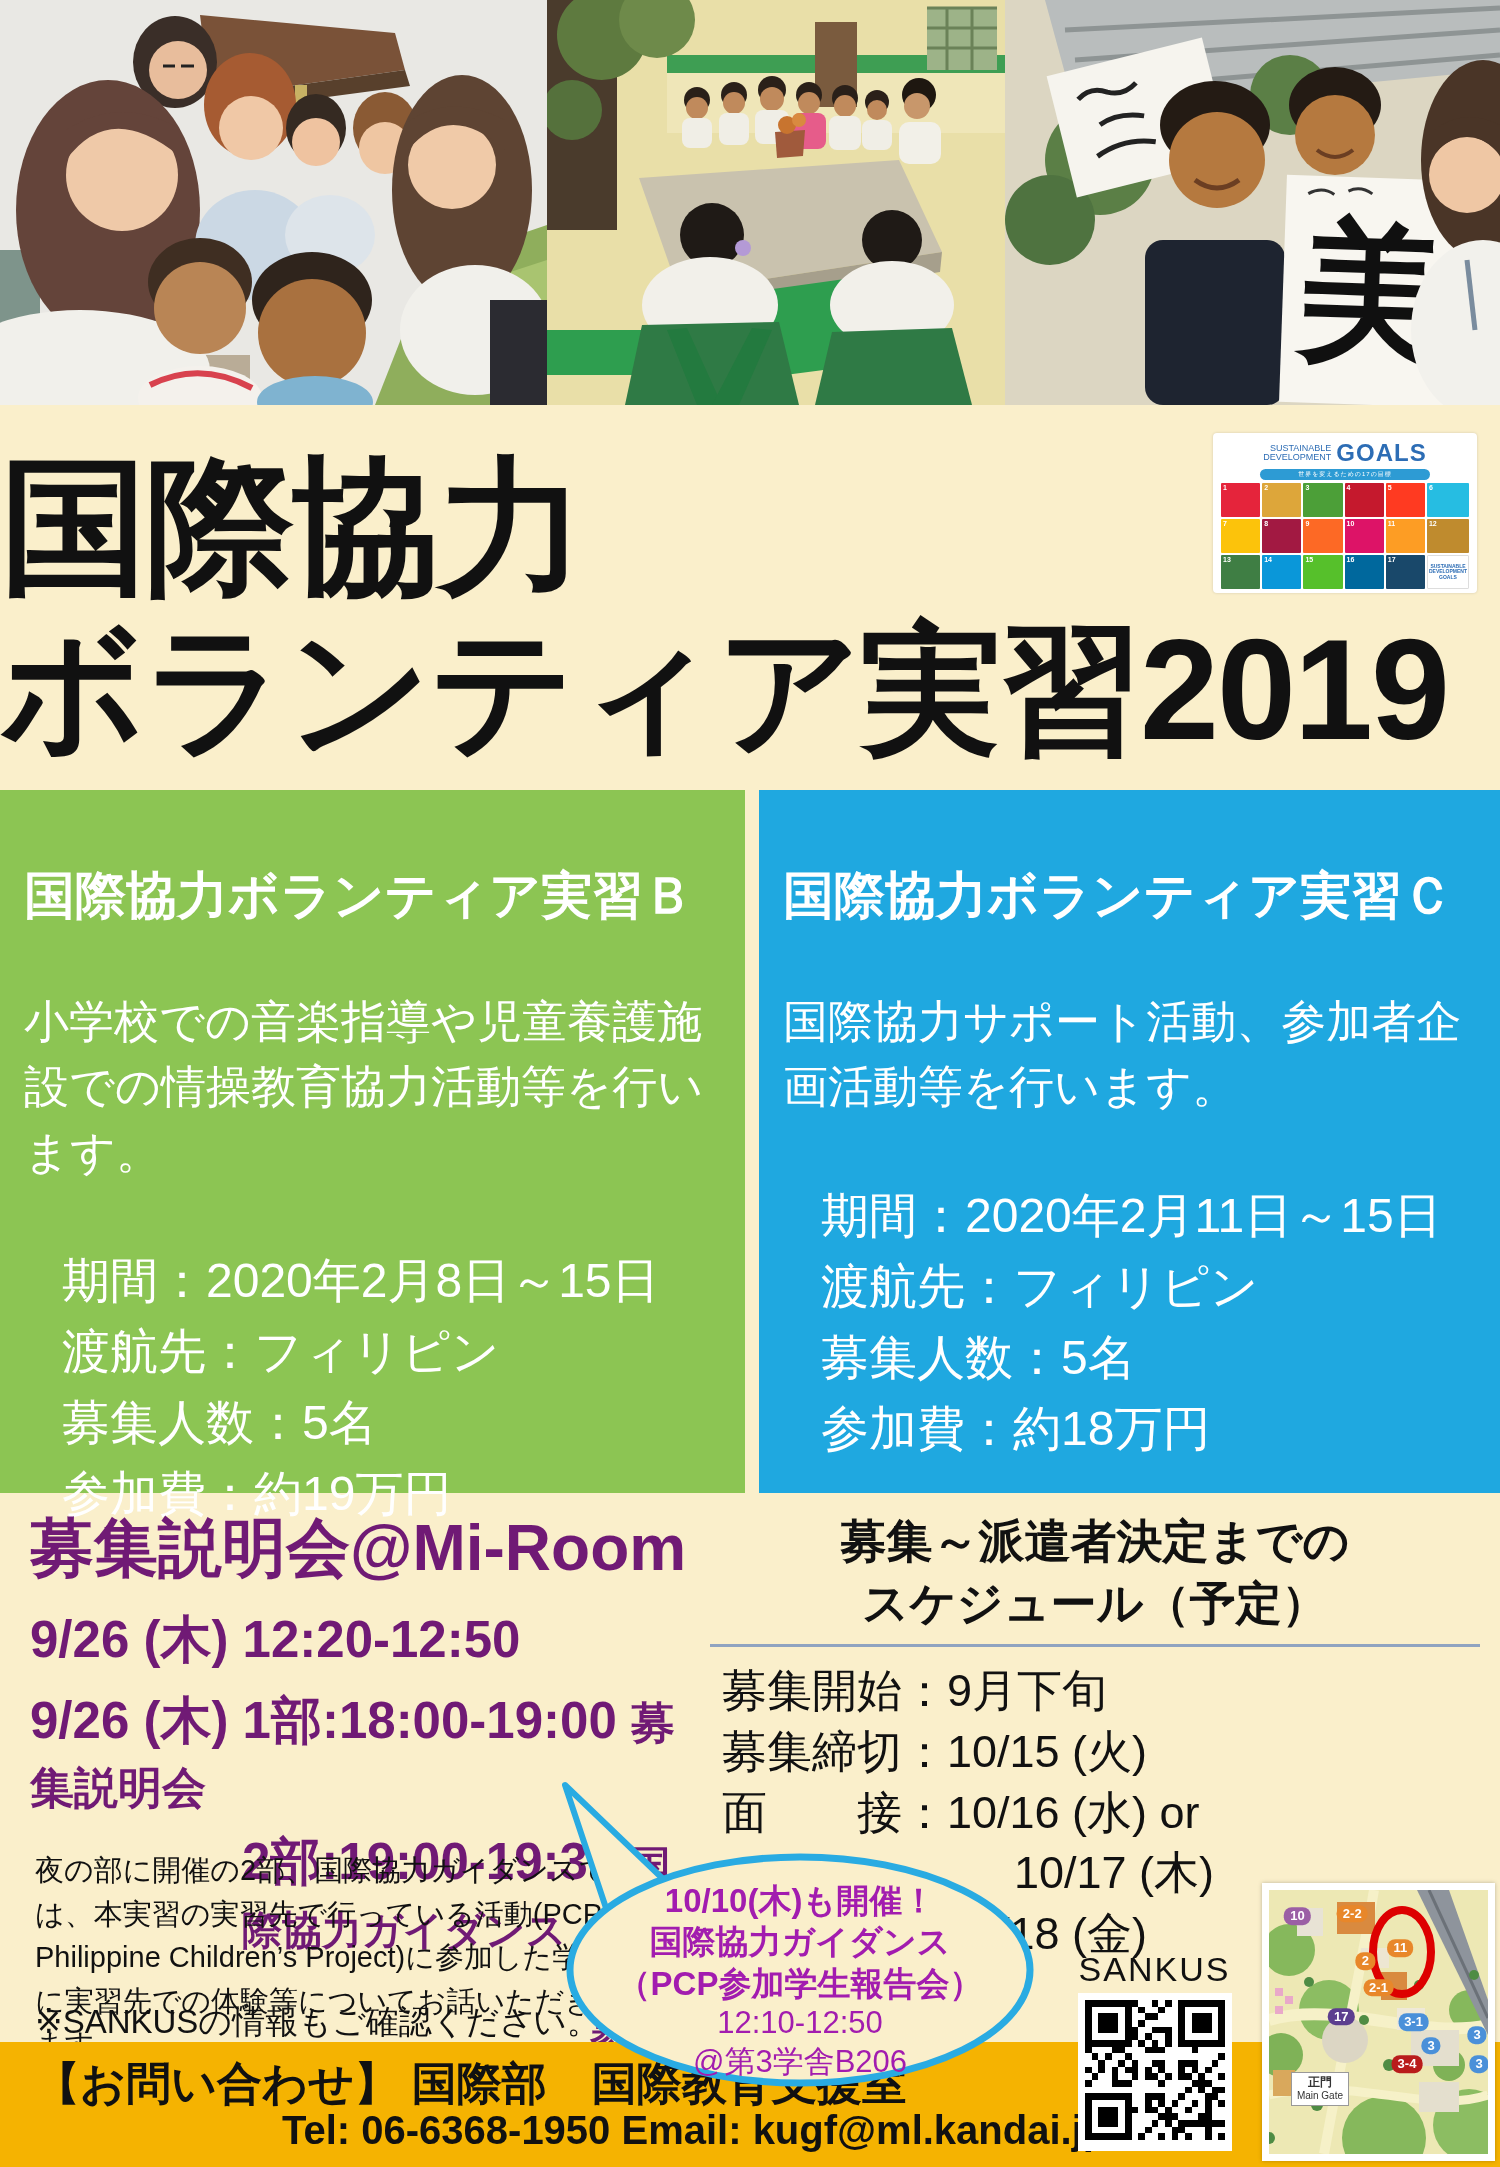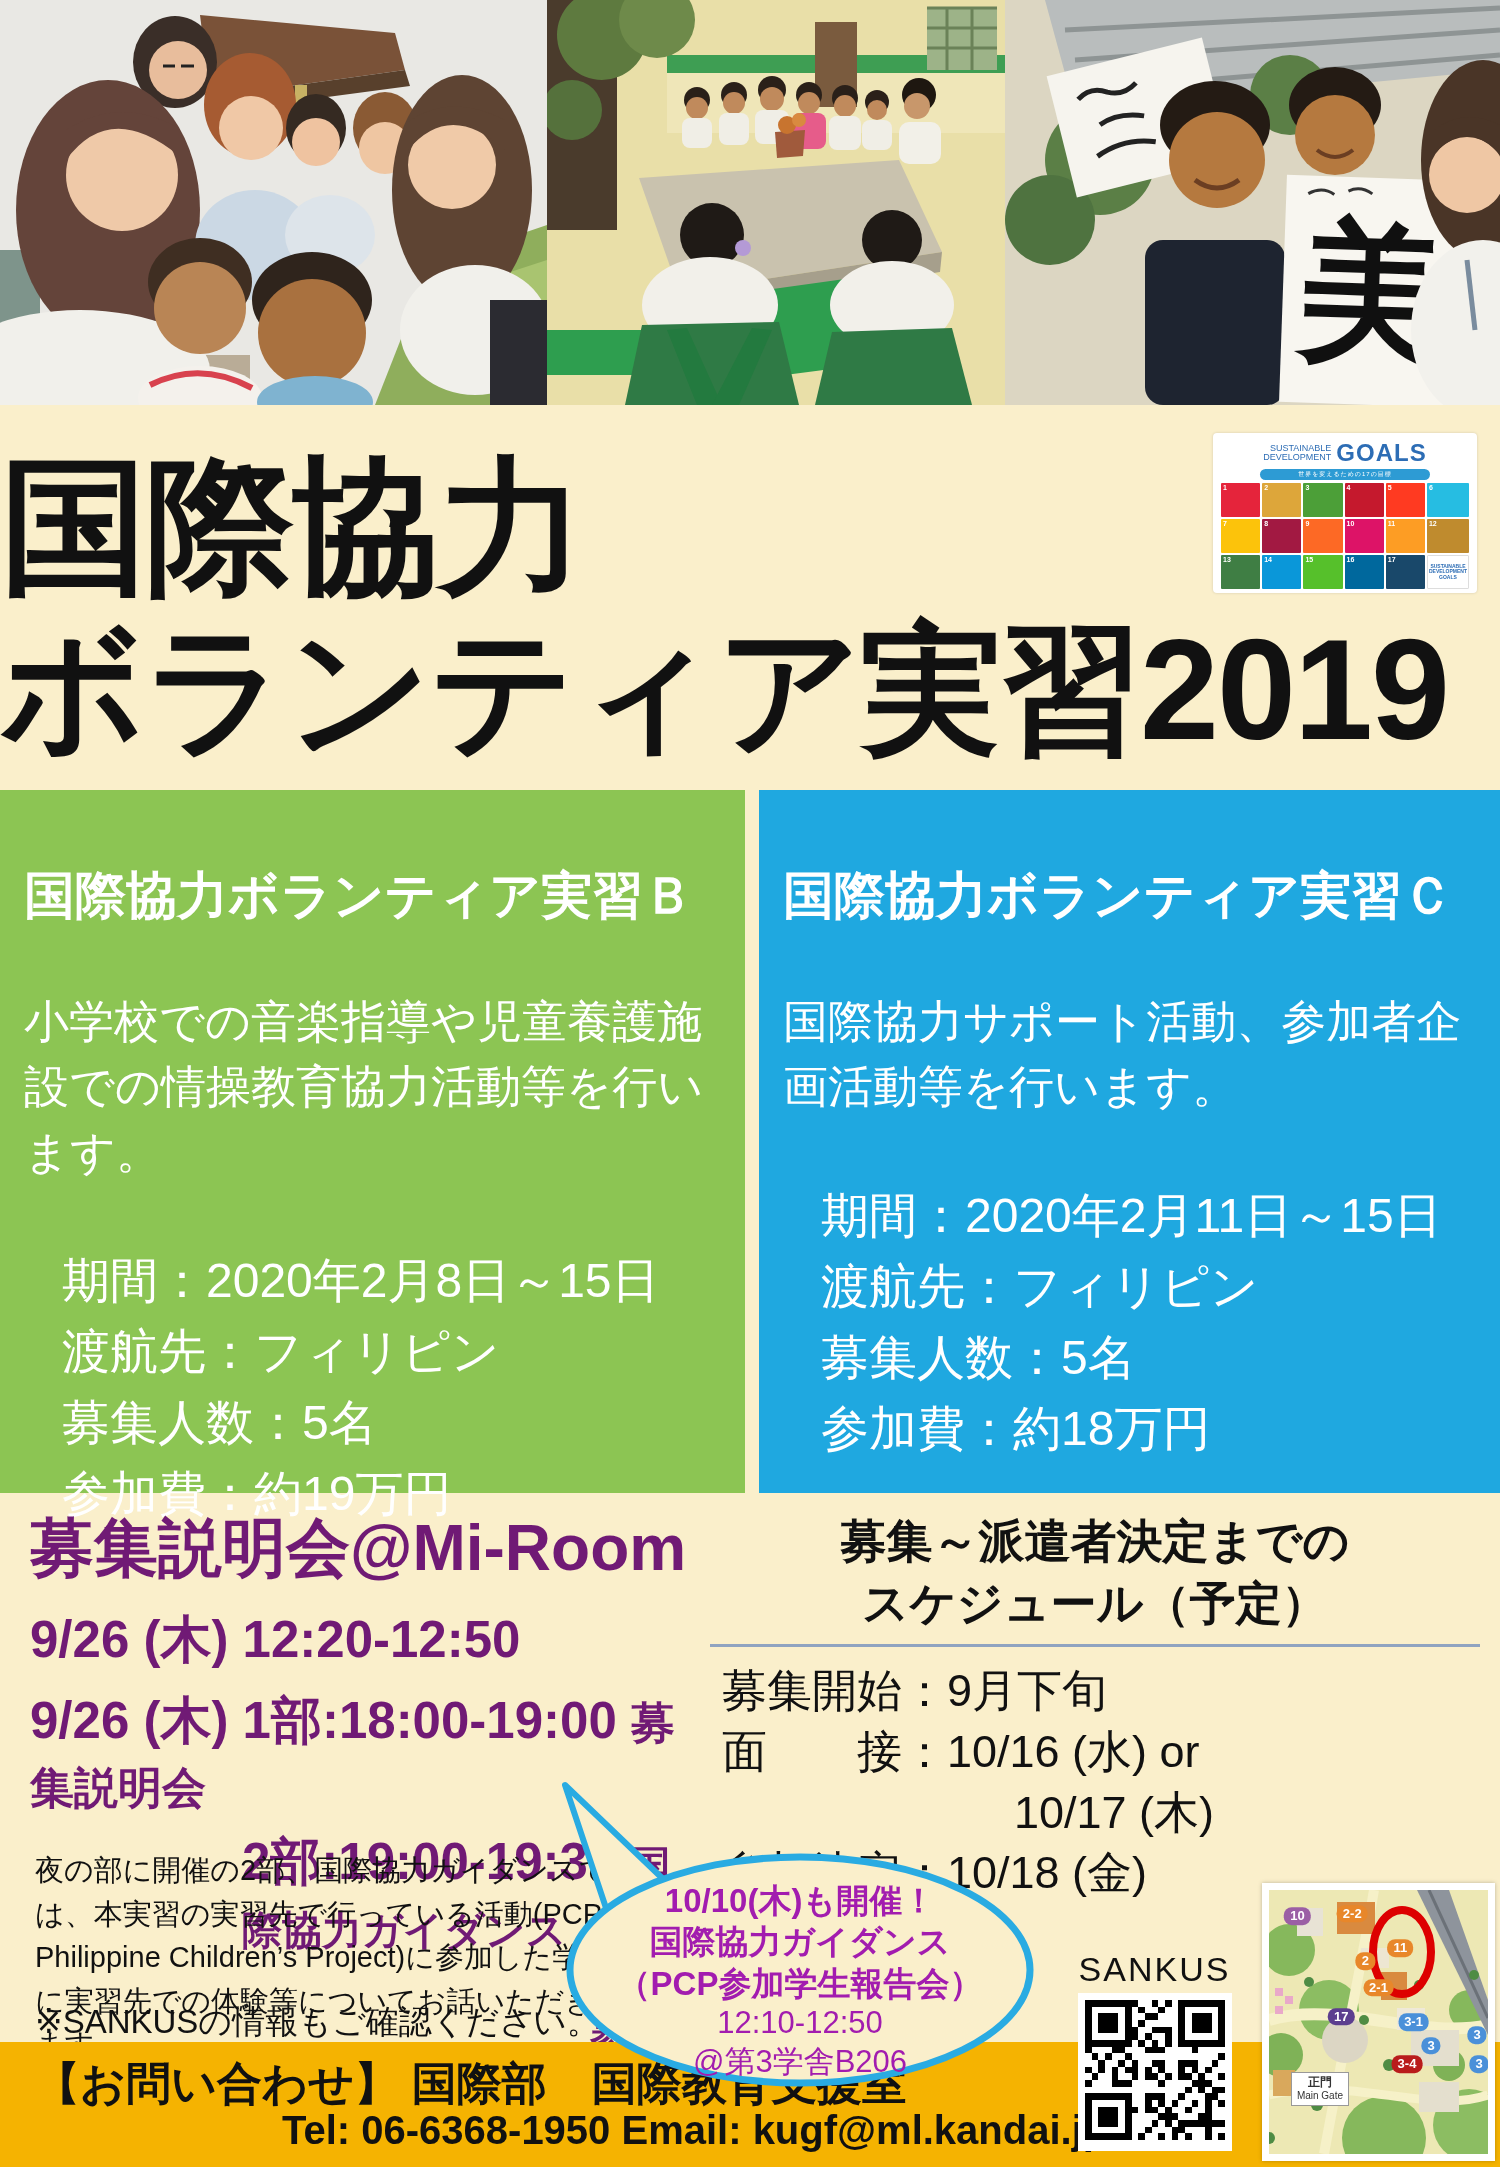"募集締切：10/15 (火)" li { html: none -> <li>募集締切：10/15 (火)</li> }
